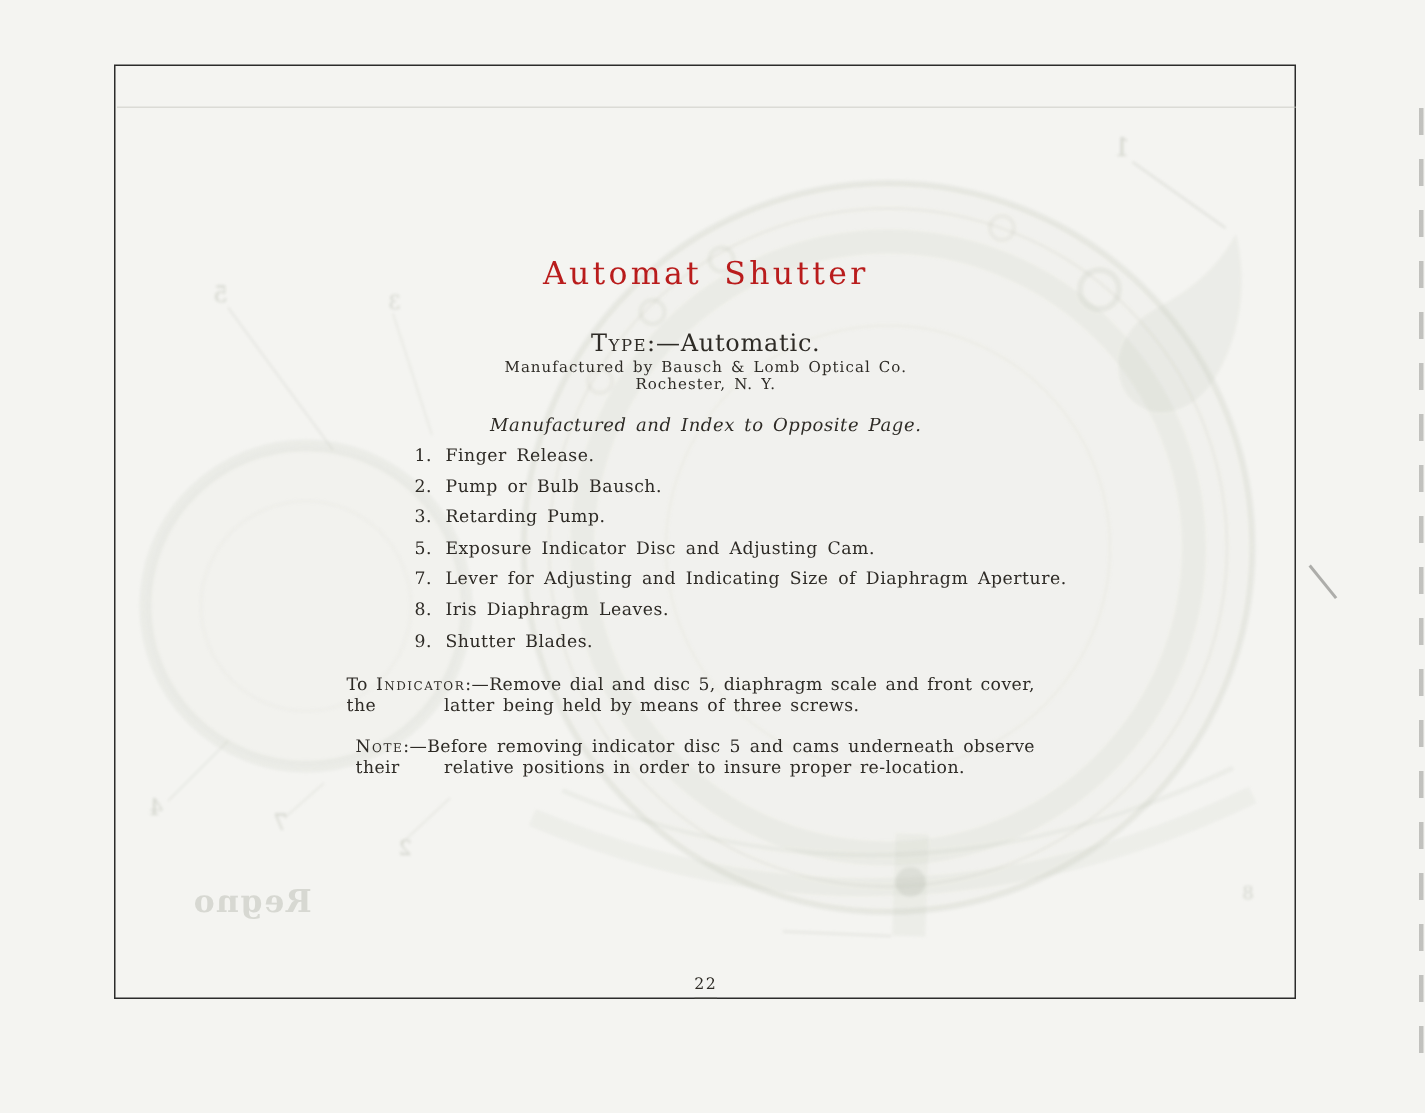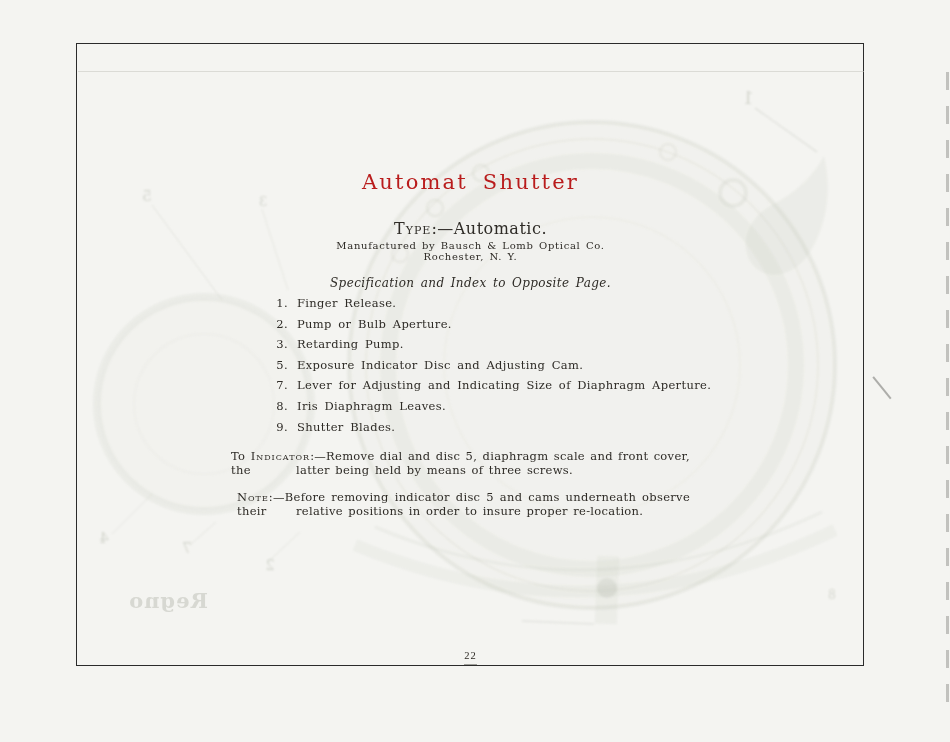"Specification and Index to Opposite" div.centered { text: Specification -> Manufactured }
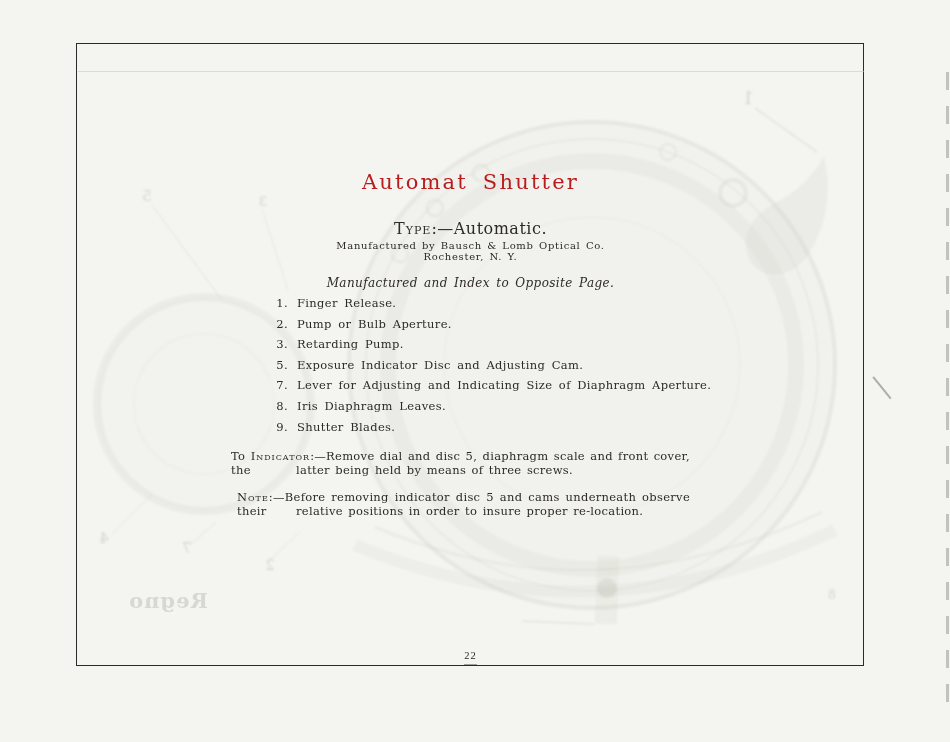"Pump or Bulb Aperture." span.lbl { text: Aperture -> Bausch }
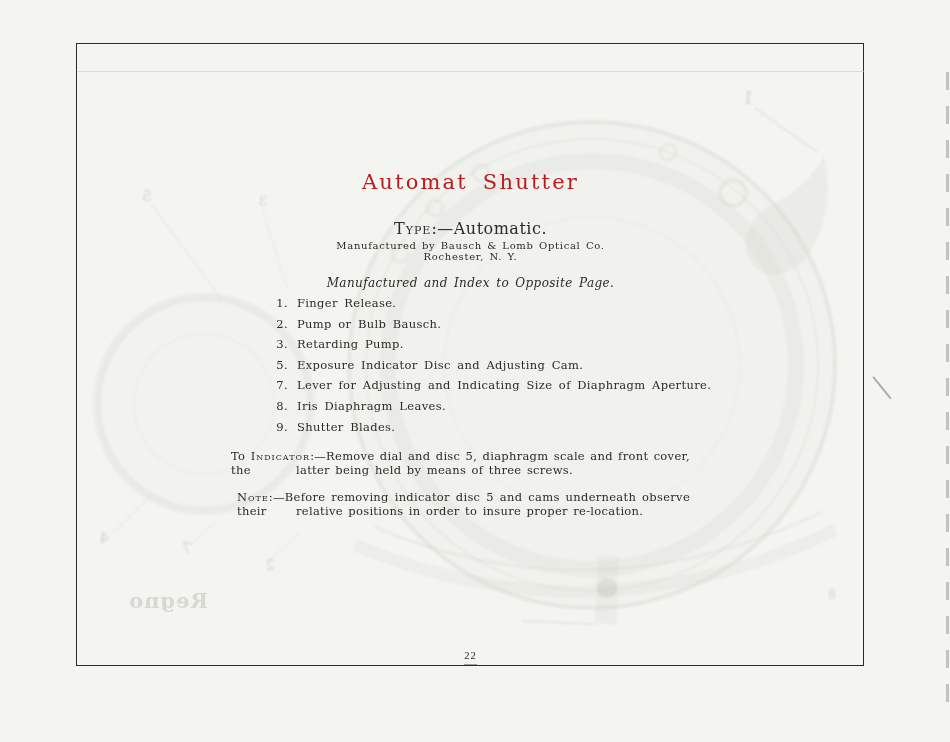"22" .pagenum { font-family: Liberation Serif, serif -> none }
